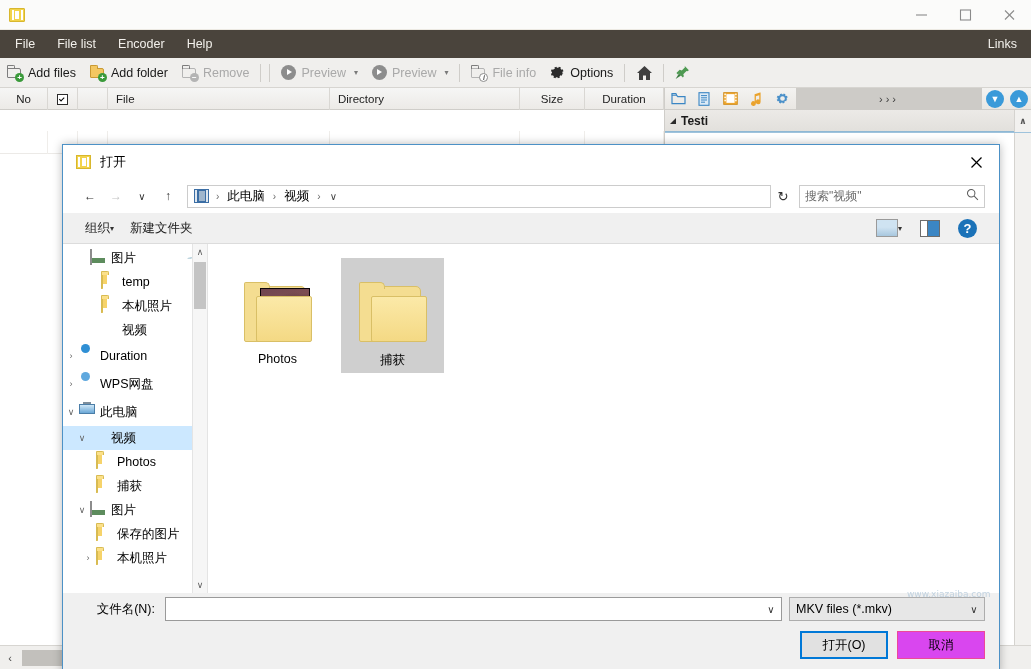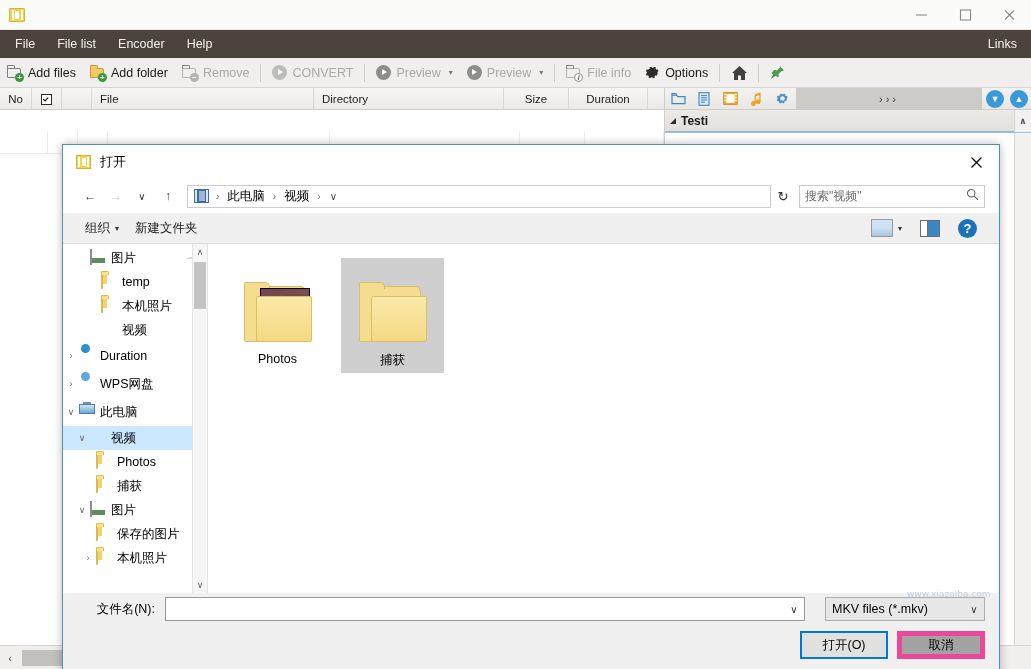"CONVERT" div.tb-item { html: <div> <span></span> <span>CONVERT</span> </div> -> none }
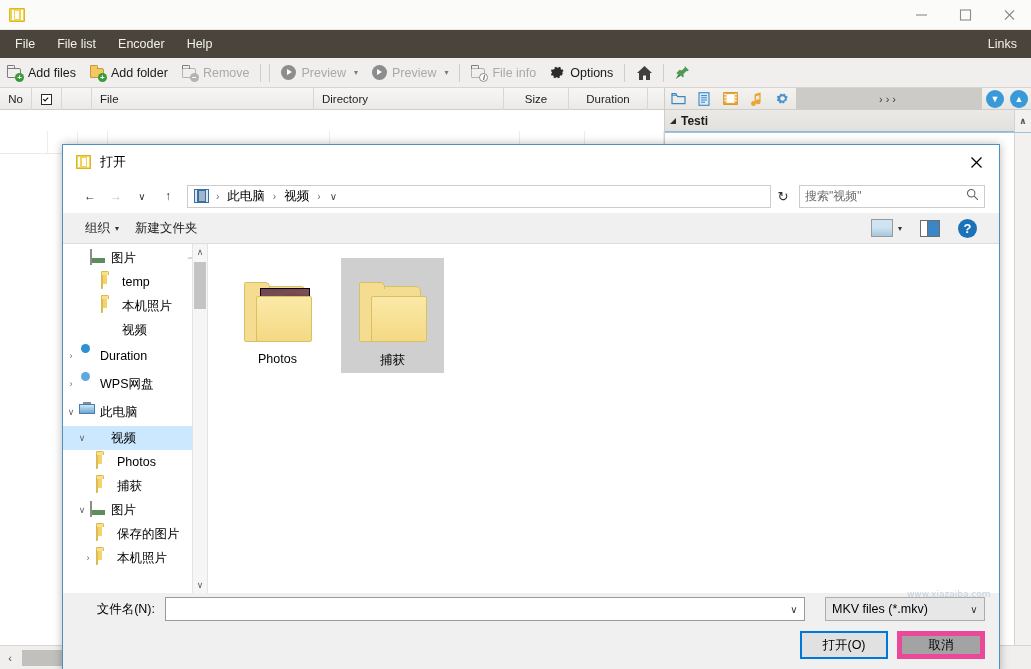"No" div.th { width: 32px -> 48px }
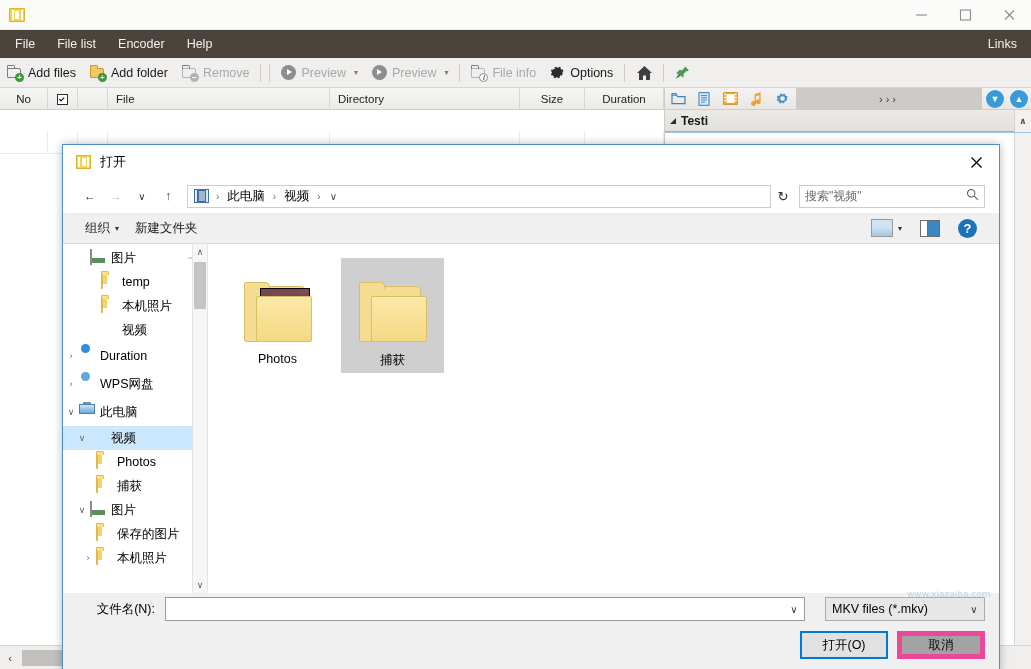"组织" .cmd-item { gap: 5px -> none }
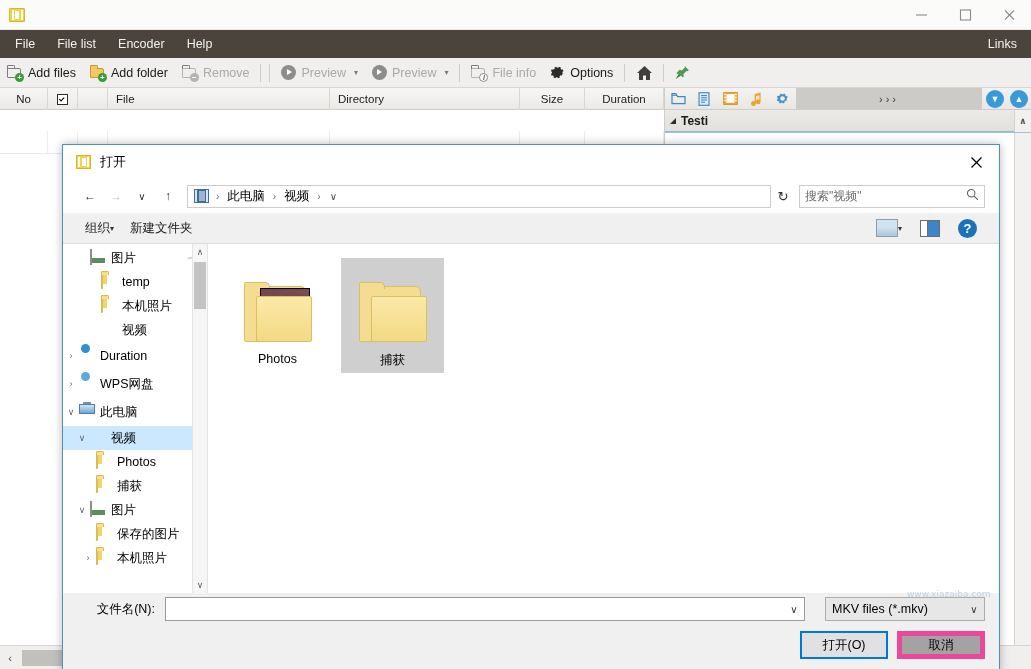"MKV files (*.mkv)" .ft-select { margin-left: 20px -> 7px; width: 160px -> 196px }
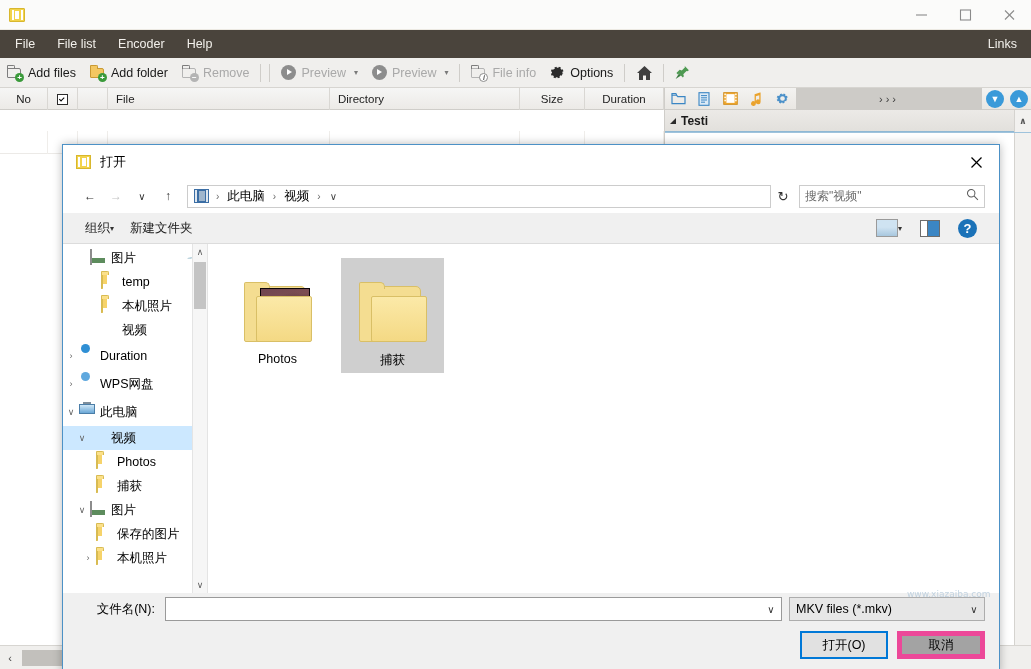"取消" .btn { background: #a3a3a3 -> #d946ef; border: 5px solid #ec4899 -> 1px solid #ec4899 }
